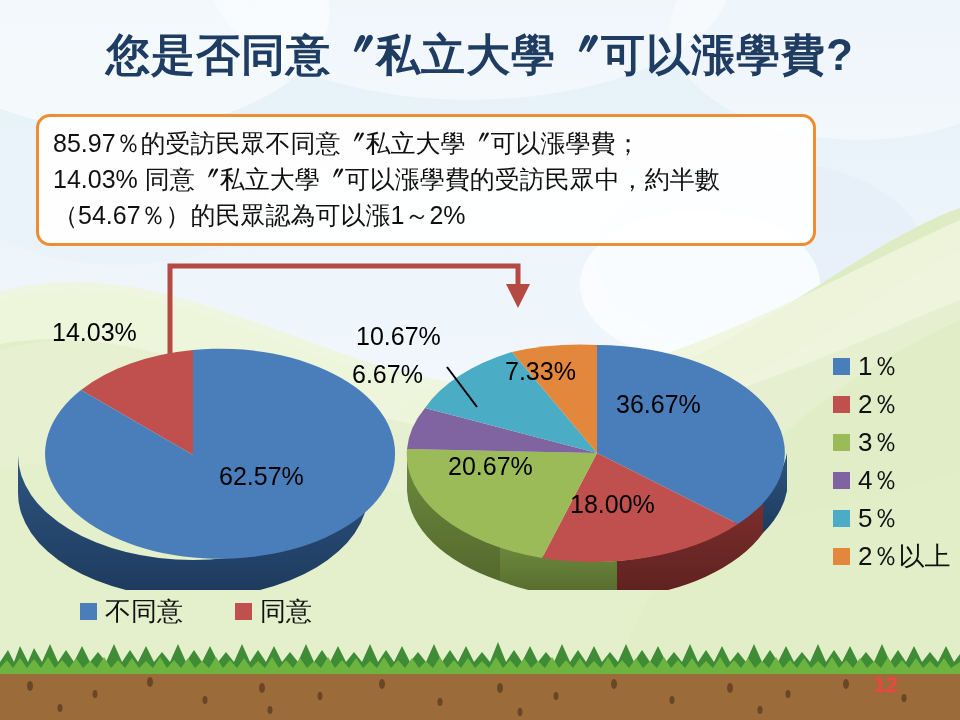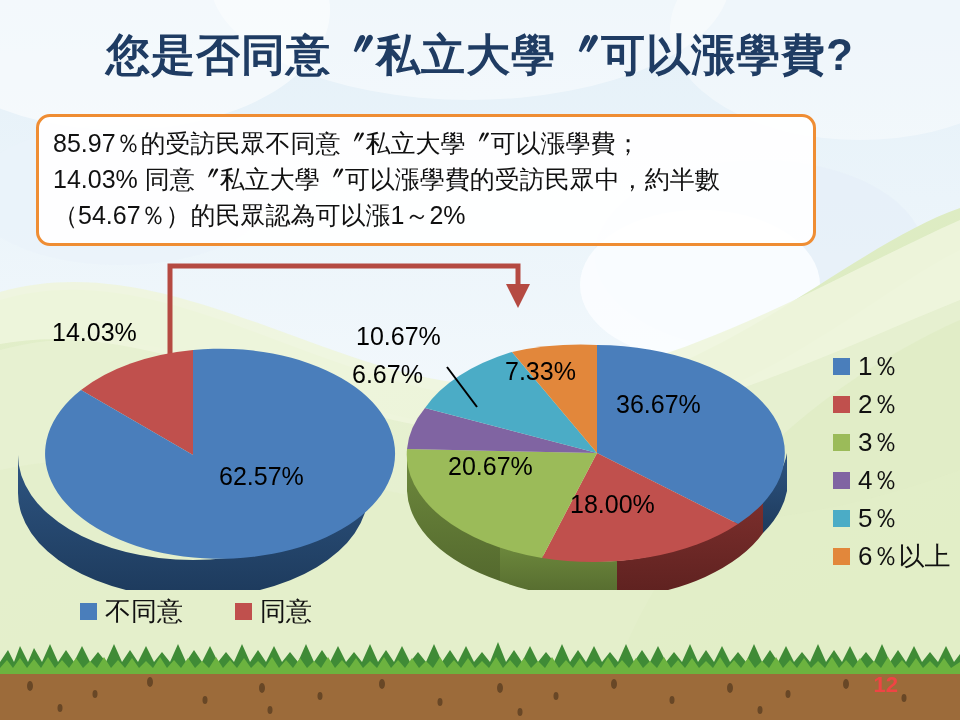"6％以上" span.lb { text: 6 -> 2 }
